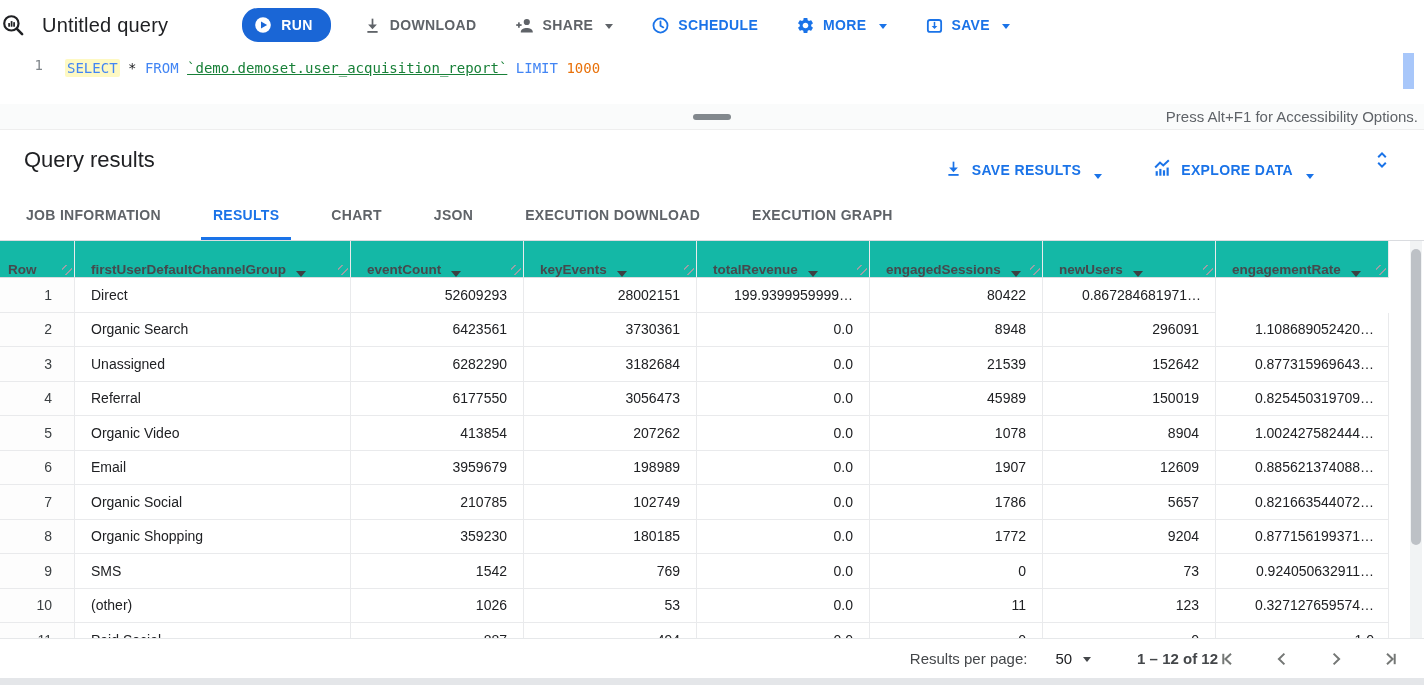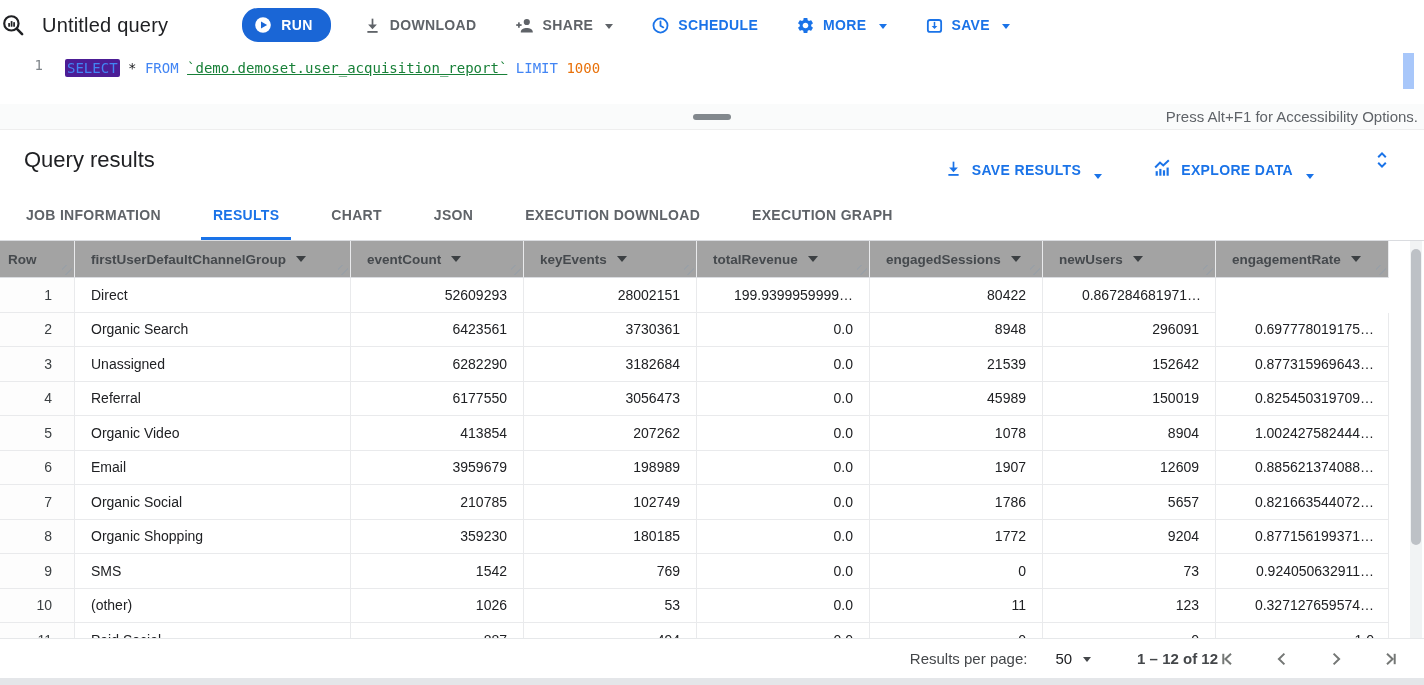"SELECT" .tok-kw.hl { background: #4c1d95 -> #fef9c3 }
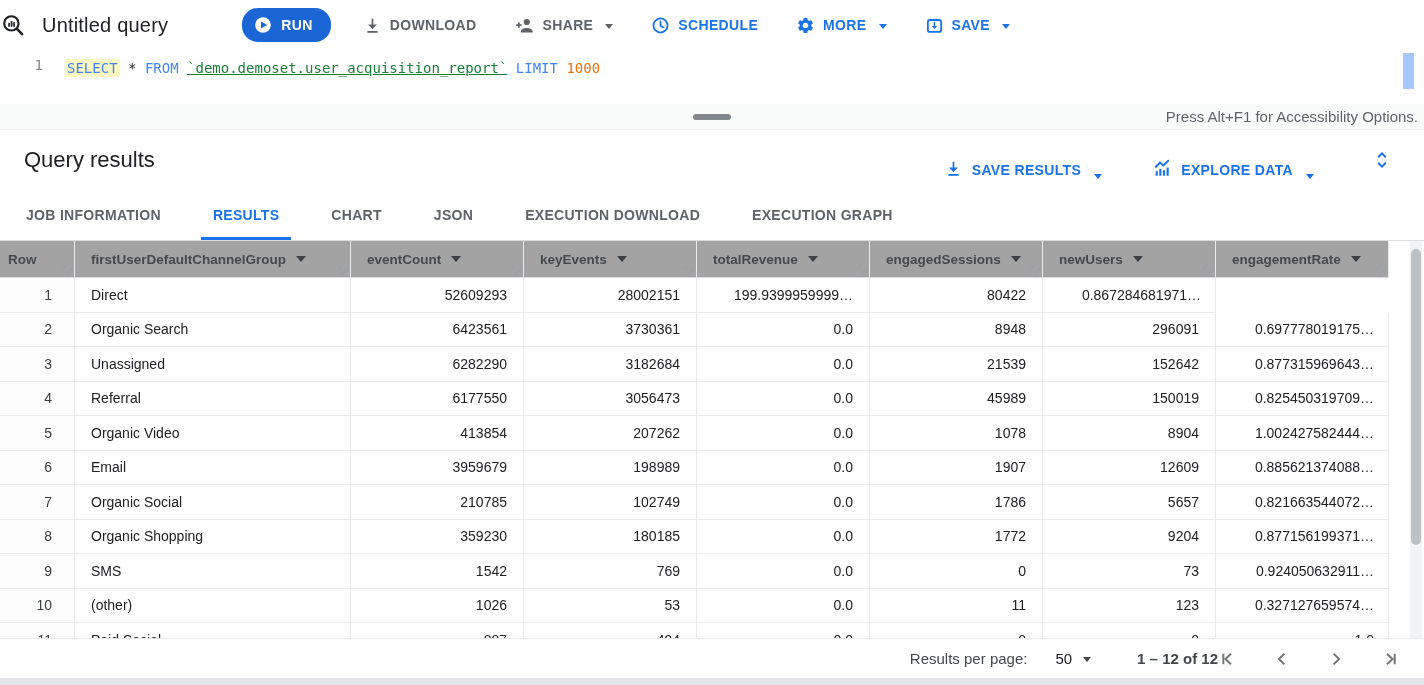"Row" .th { align-items: center -> flex-end; background: #a3a3a3 -> #14b8a6 }
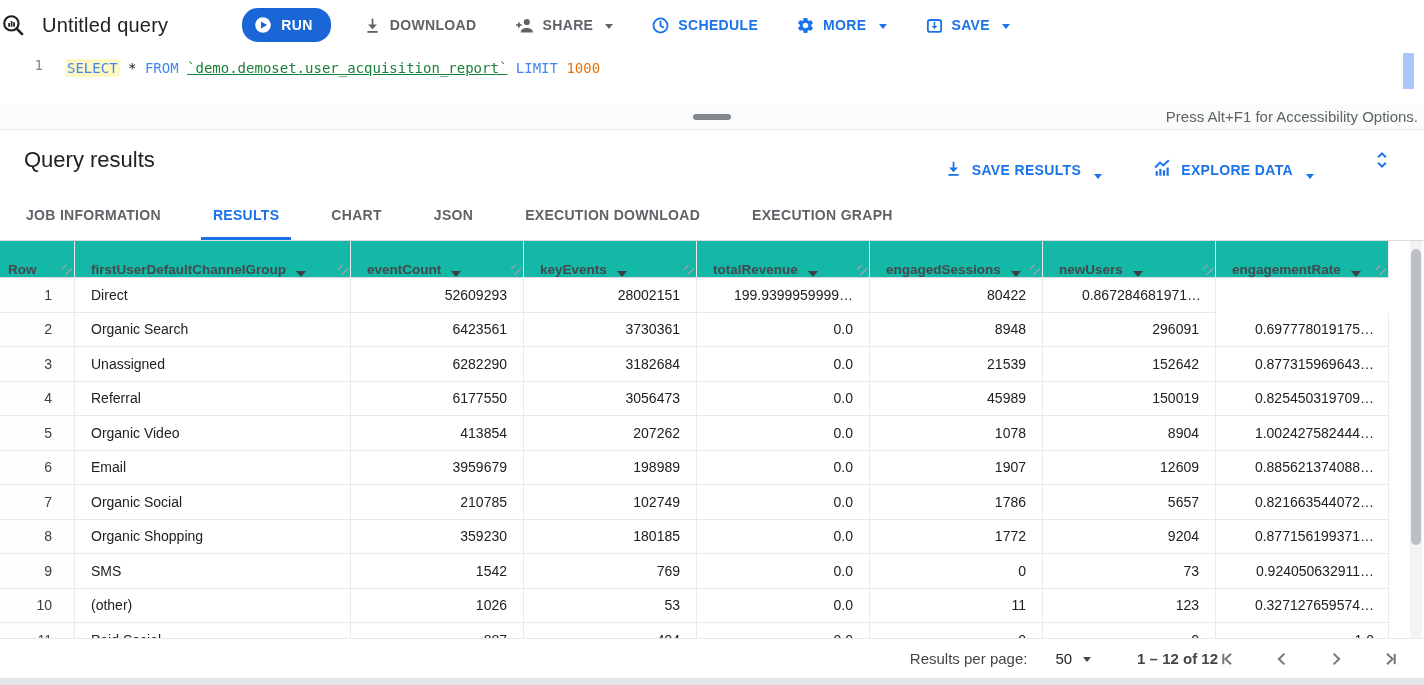"0.697778019175…" div.td { text: 0.697778019175 -> 1.108689052420 }
